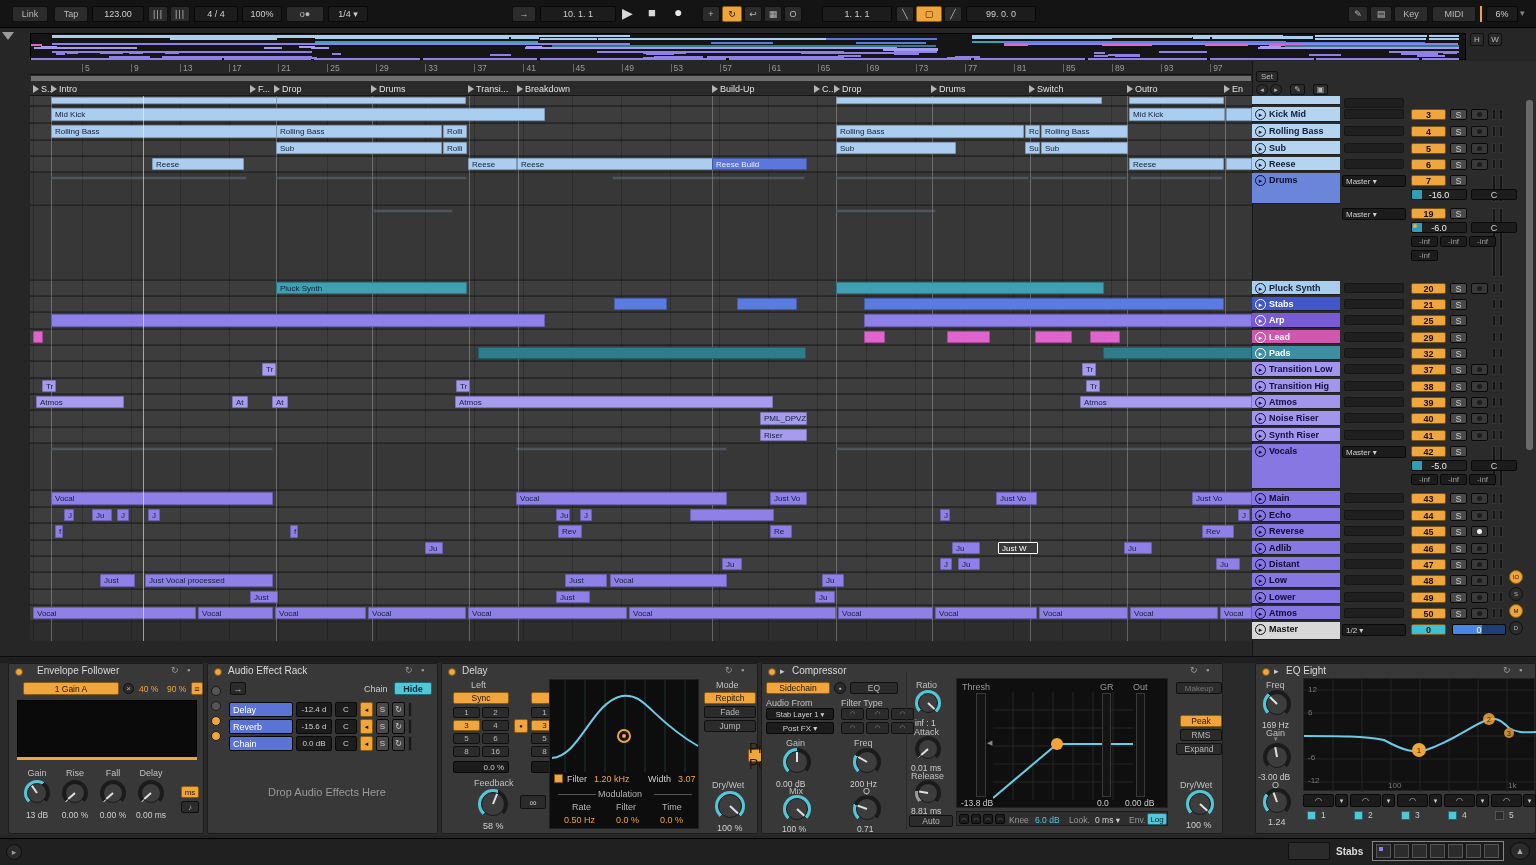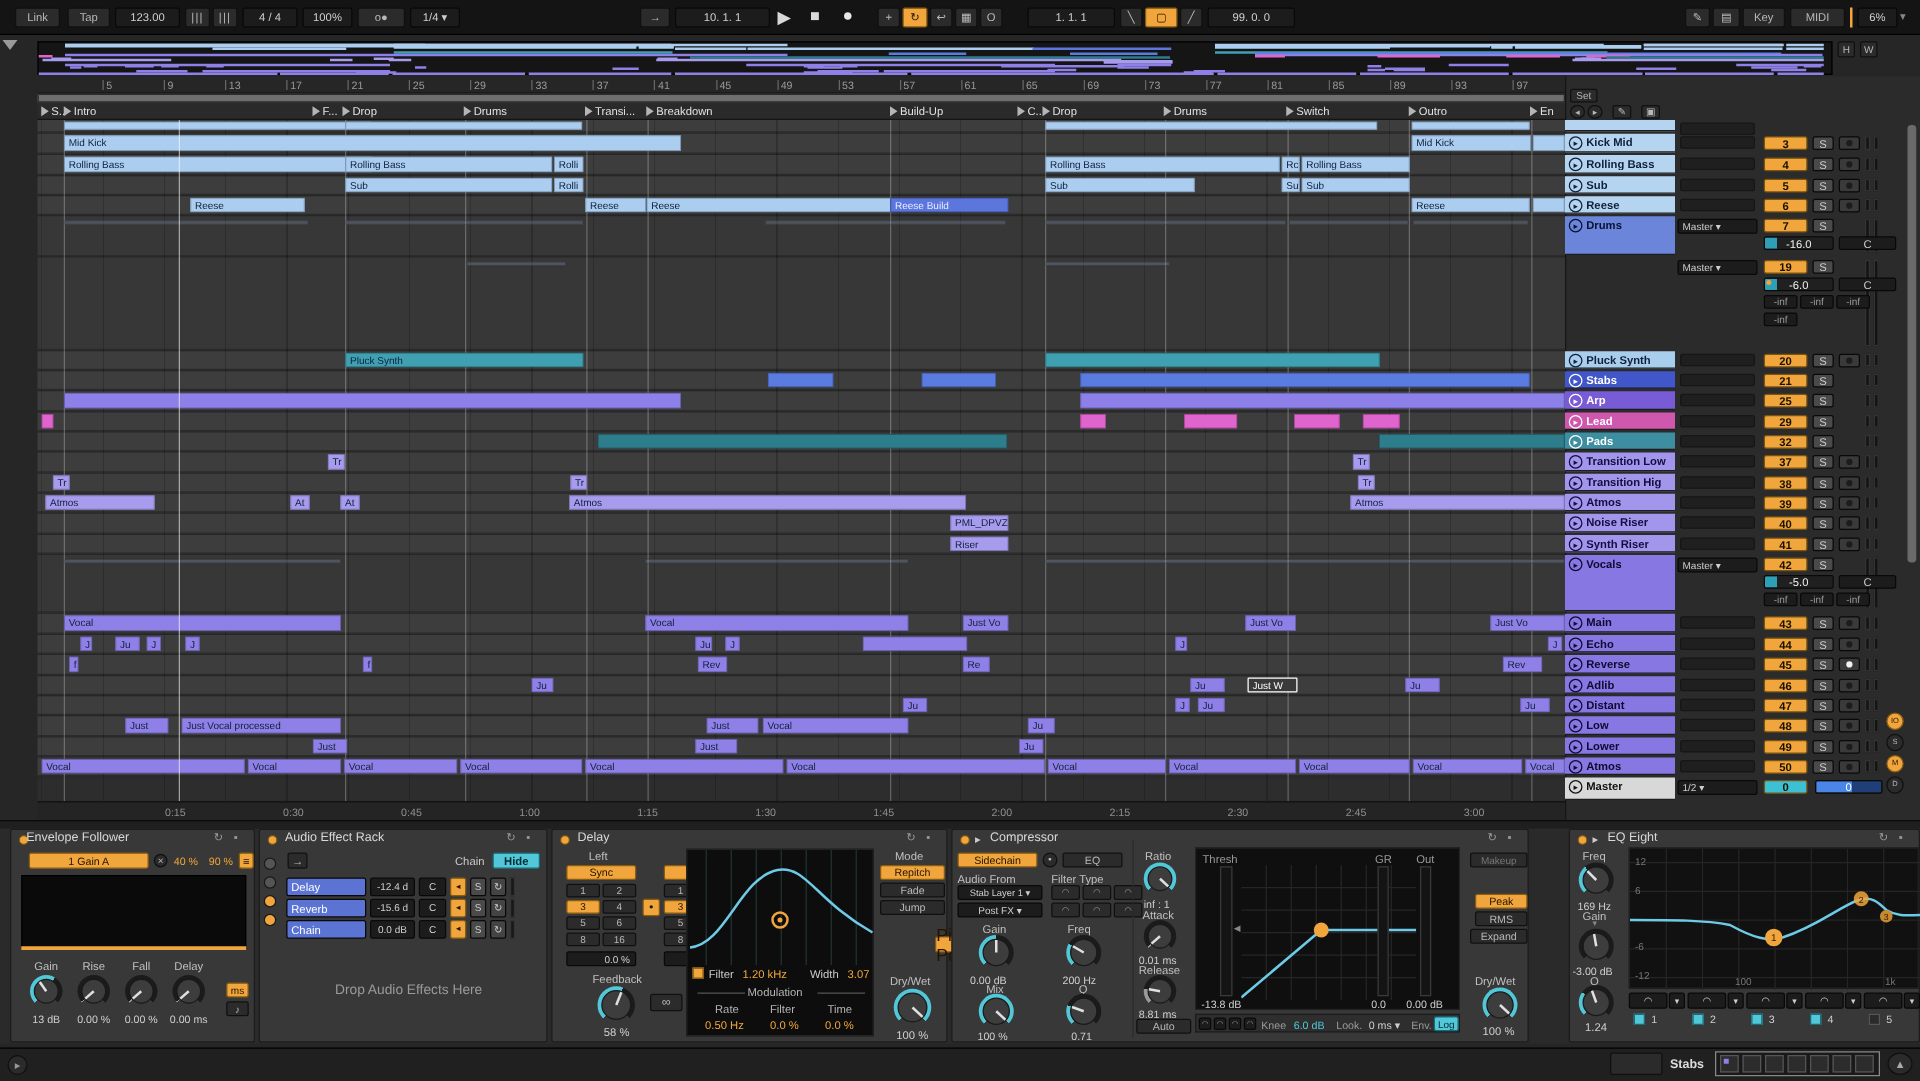"0:15" div.abs { html: <div> <div>0:15</div> <div>0:30</div> <div>0:45</div> <div>1:00</div> <div>1:15</div> <div>1:30</div> <div>1:45</div> <div>2:00</div> <div>2:15</div> <div>2:30</div> <div>2:45</div> <div>3:00</div> </div> -> none }
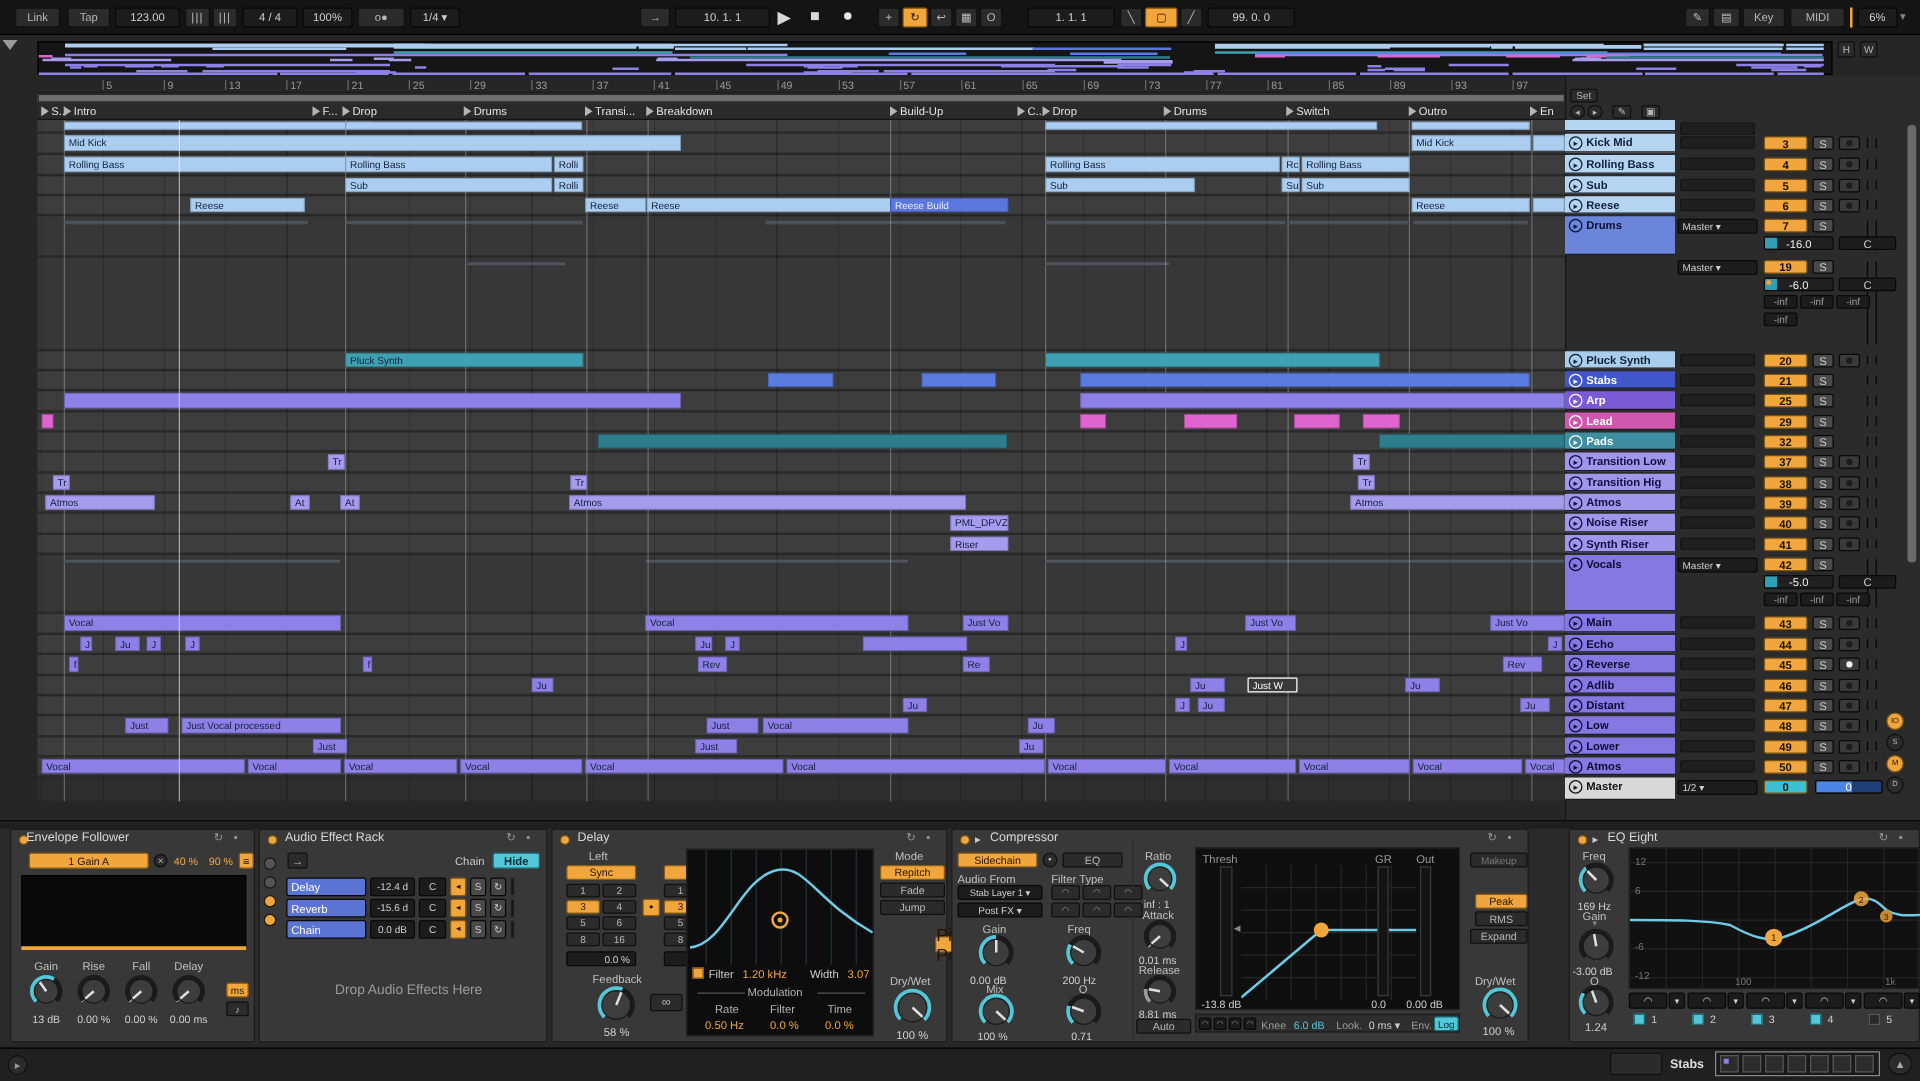"Envelope Follower" div.abs { left: 12px -> 28px }
